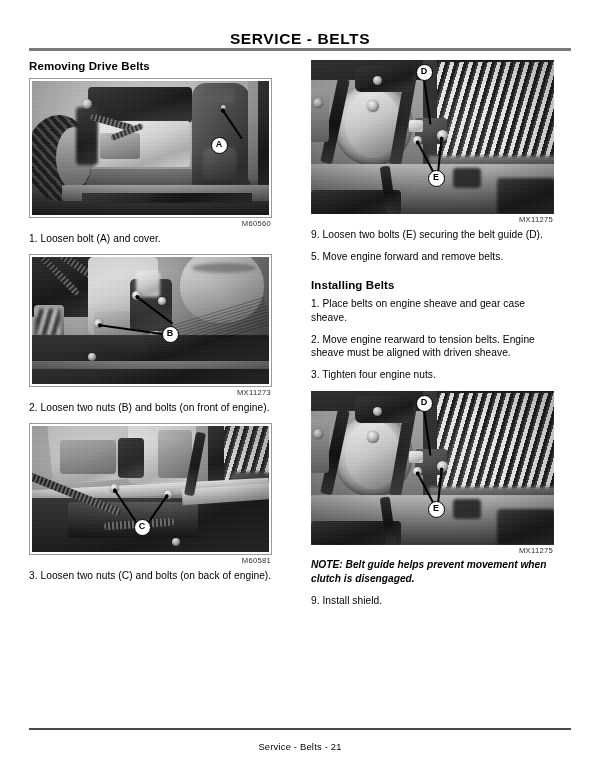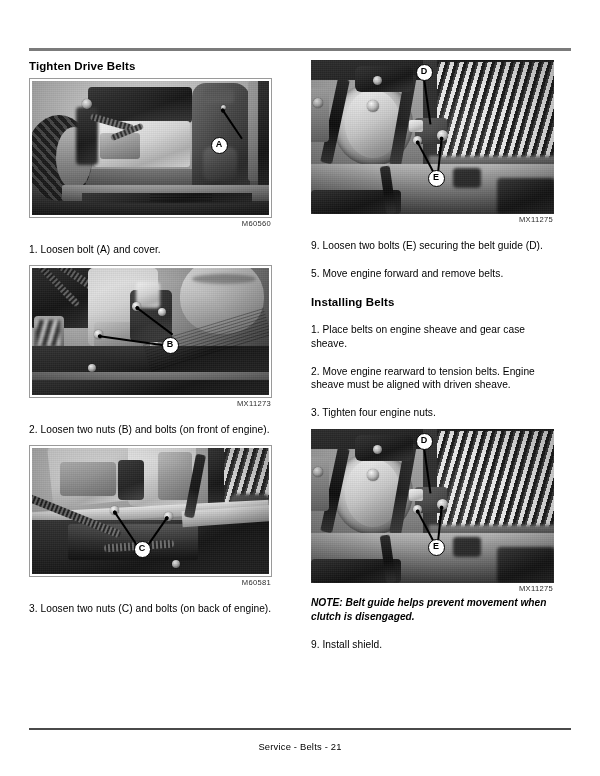"SERVICE - BELTS" div.page-title { html: none -> <div>SERVICE - BELTS</div> }
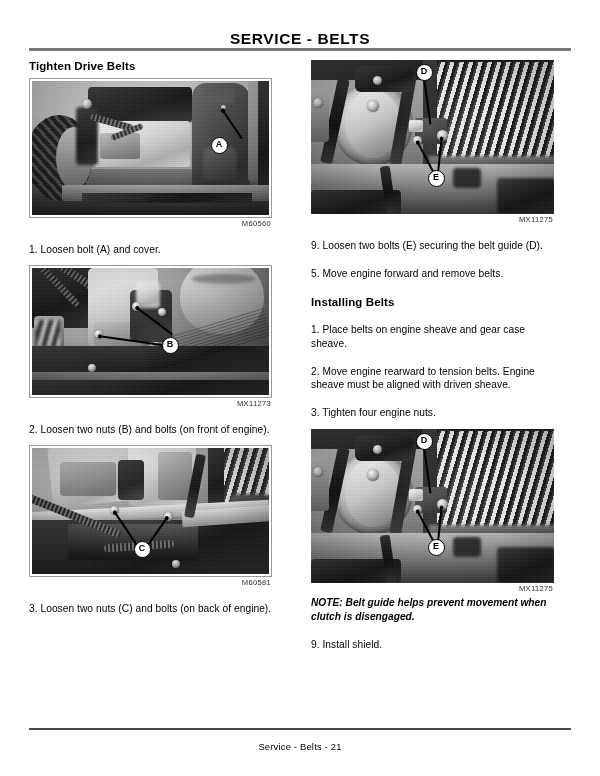"Tighten Drive Belts" div.section-head { text: Tighten -> Removing }
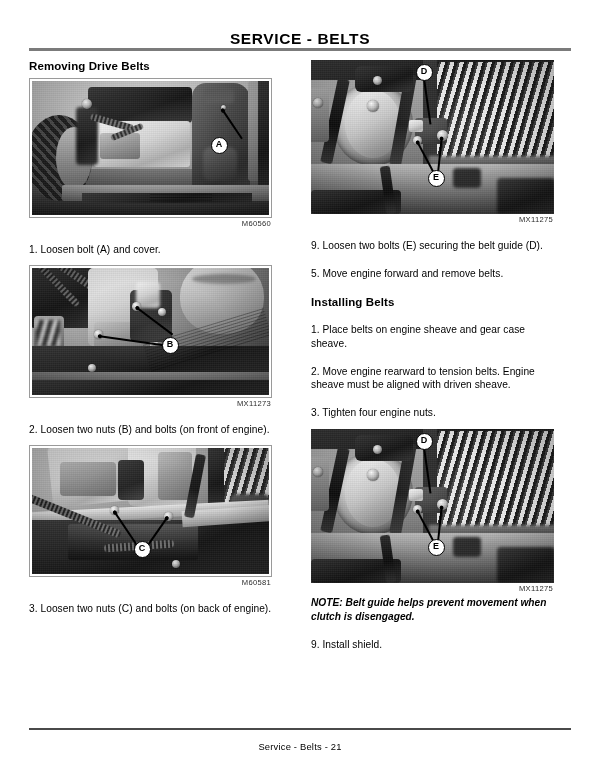"1. Loosen bolt (A) and" p.step { margin: 15px 0 9px 0 -> 4px 0 9px 0 }
